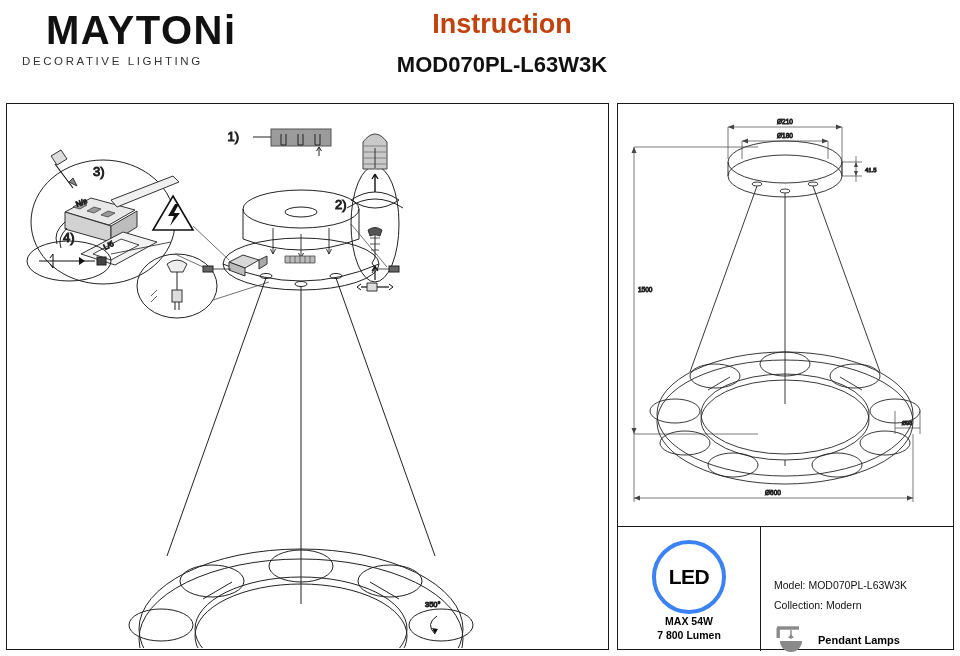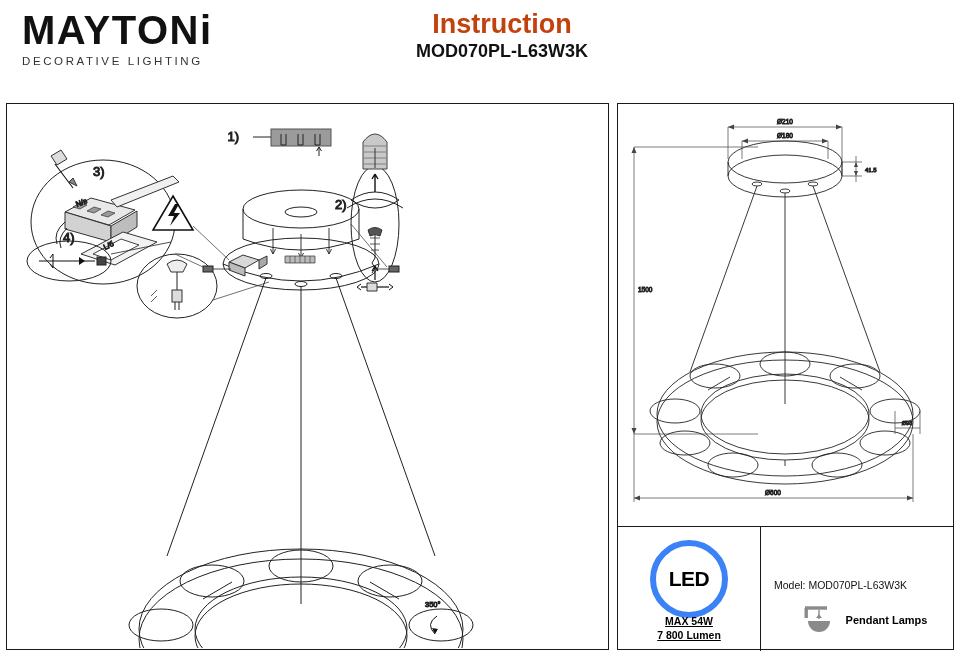"MAYTONi" .brand-word { margin-left: none -> 24px }
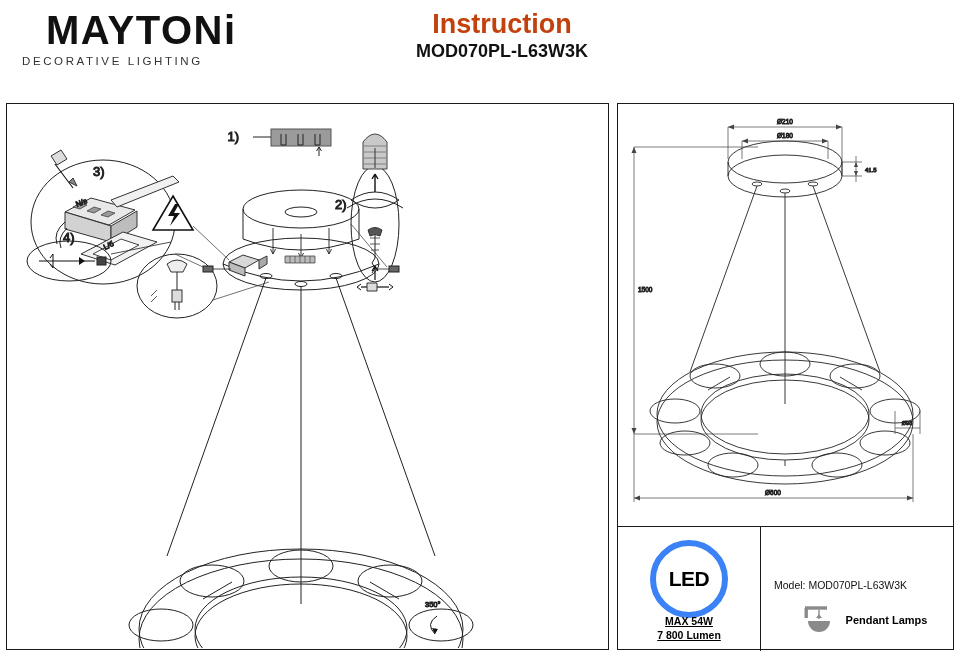"MOD070PL-L63W3K" .doc-model { font-size: 18px -> 22px; margin-top: 0 -> 14px }
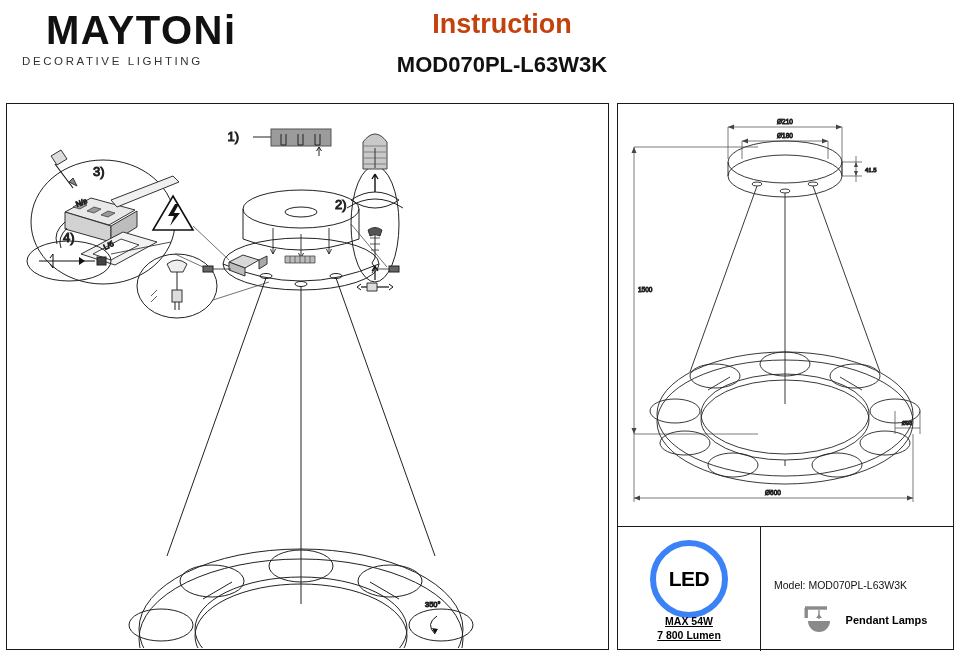"LED" .led-badge { border: 6px solid #3b82f6 -> 4px solid #3b82f6 }
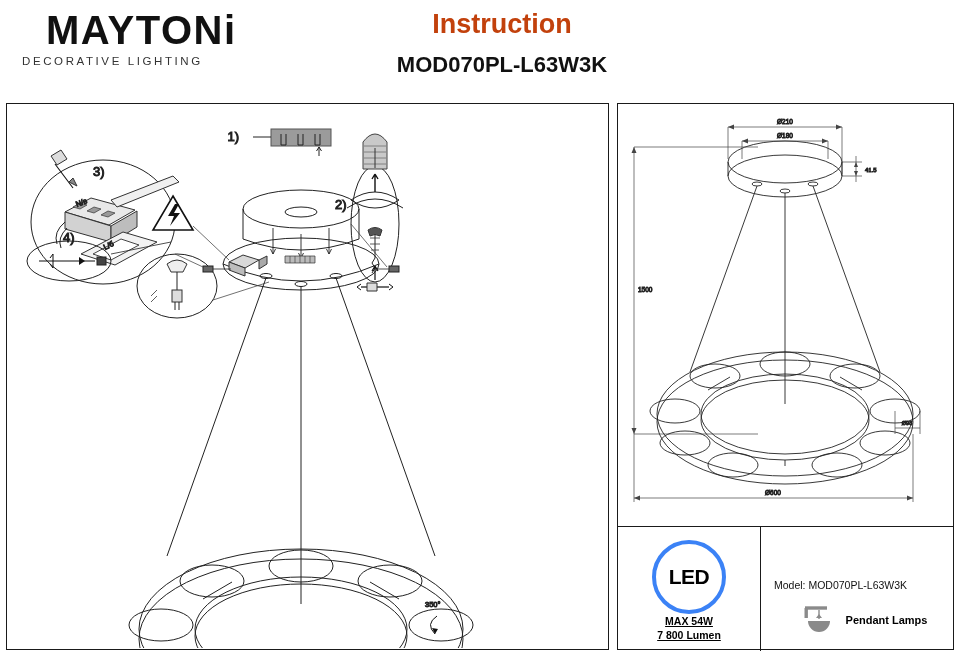"Collection: Modern" div.info-line { html: none -> <div>Collection: Modern</div> }
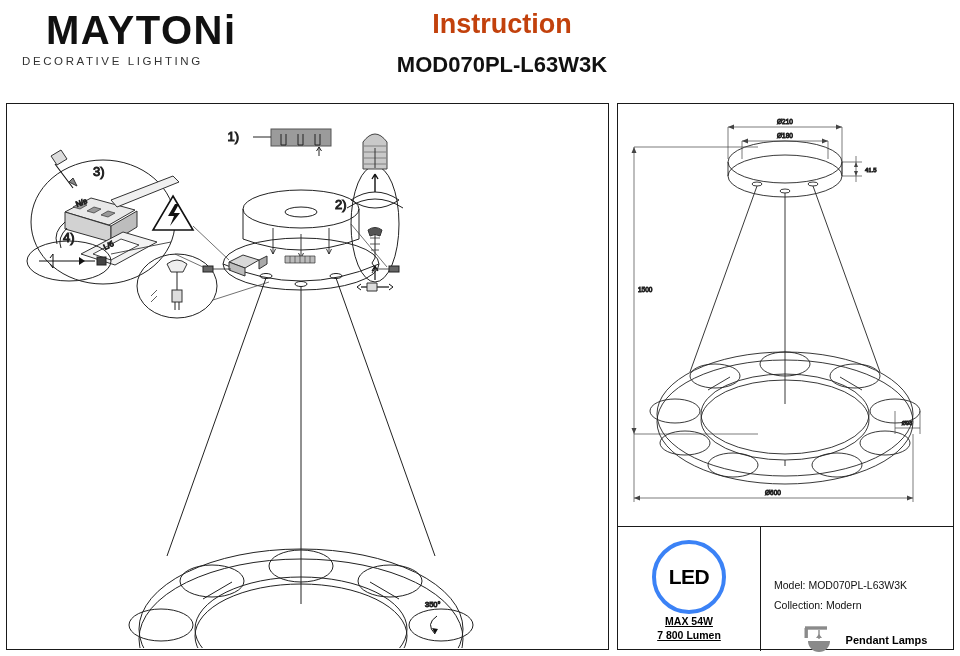"MAX 54W" .led-lines div { text-decoration: underline -> none }
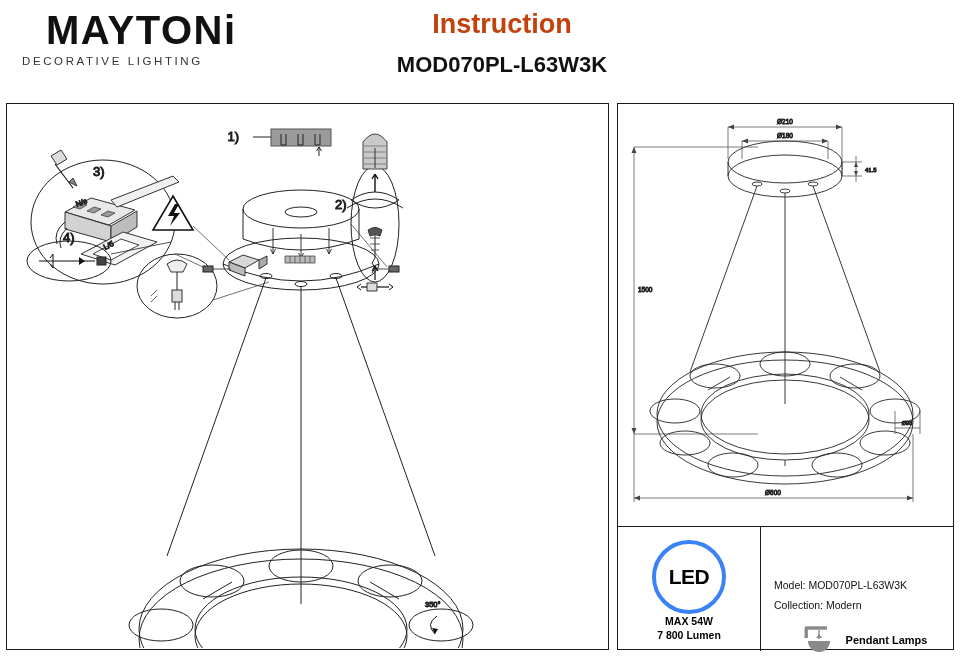"Pendant Lamps" .type-row { justify-content: center -> none }
